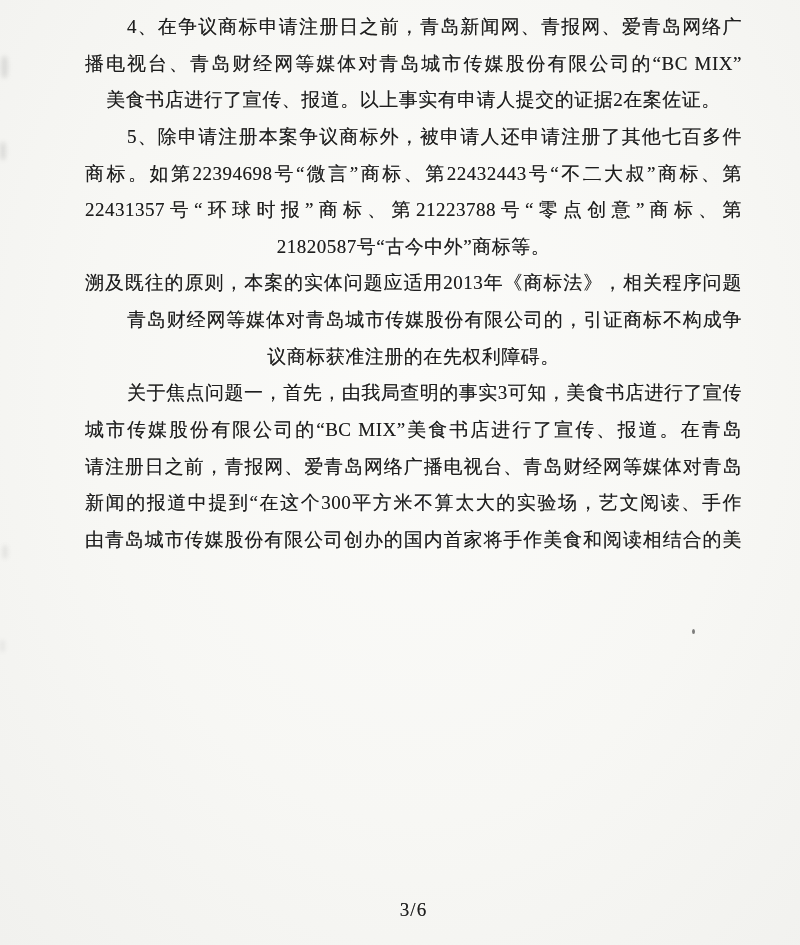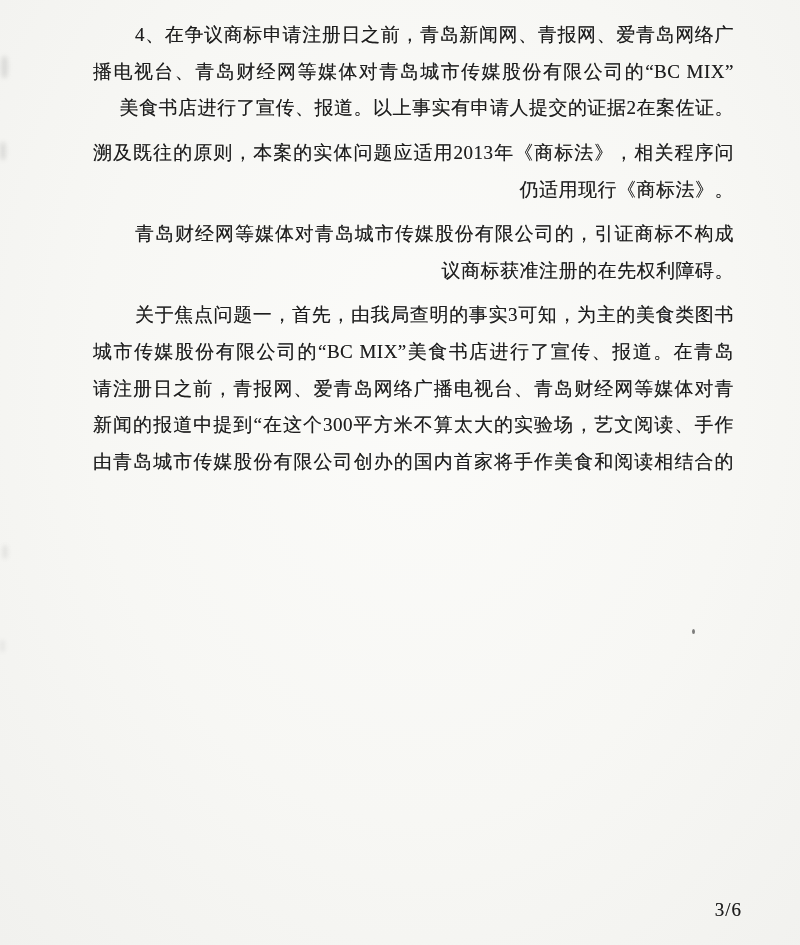"4、在争议商标申请注册日之前，青岛新闻网、青报网、爱青岛网络广" .paragraph { margin: 8px -> 0 }
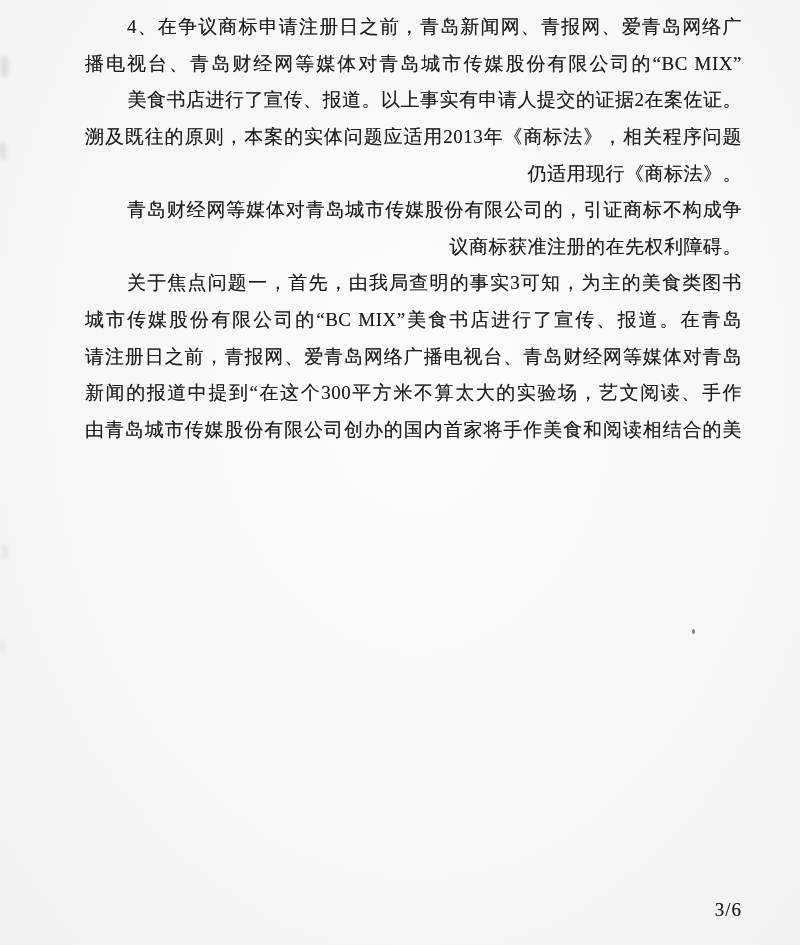"美食书店进行了宣传、报道。以上事实有申请人提交的证据2在案佐证。" .line { text-align: right -> center }
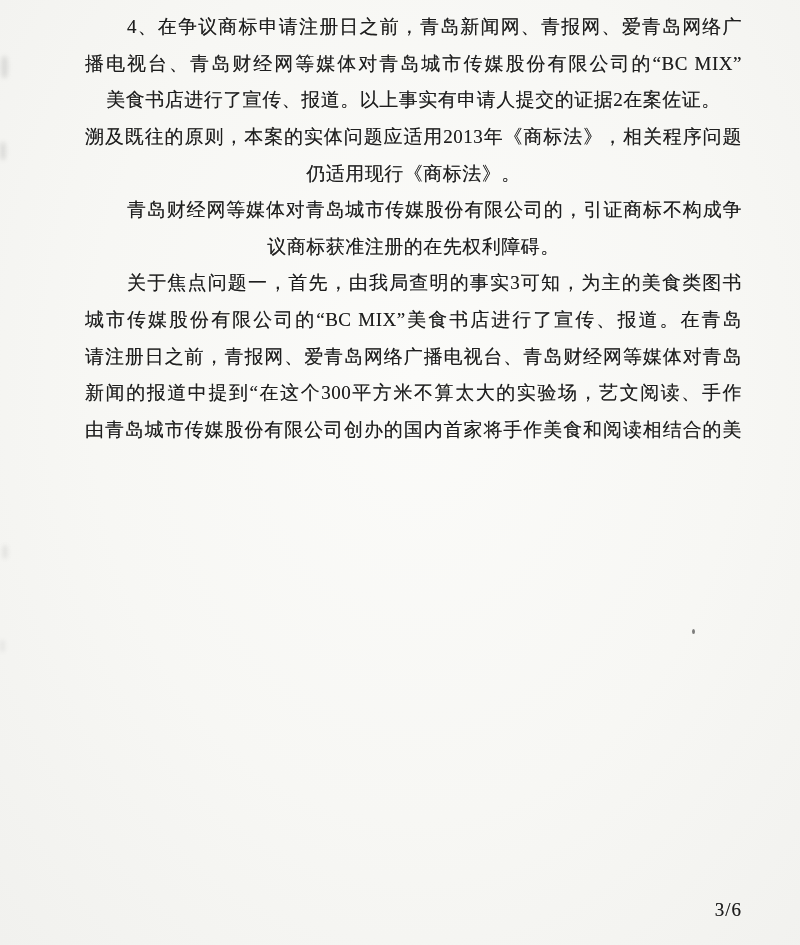"5、除申请注册本案争议商标外，被申请人还申请注册了其他七百多件" div.paragraph { html: none -> <div> <div>5、除申请注册本案争议商标外，被申请人还申请注册了其他七百多件</div> <div>商标。如第22394698号“微言”商标、第22432443号“不二大叔”商标、第</div> <div>22431357号“环球时报”商标、第21223788号“零点创意”商标、第</div> <div>21820587号“古今中外”商标等。</div> </div> }
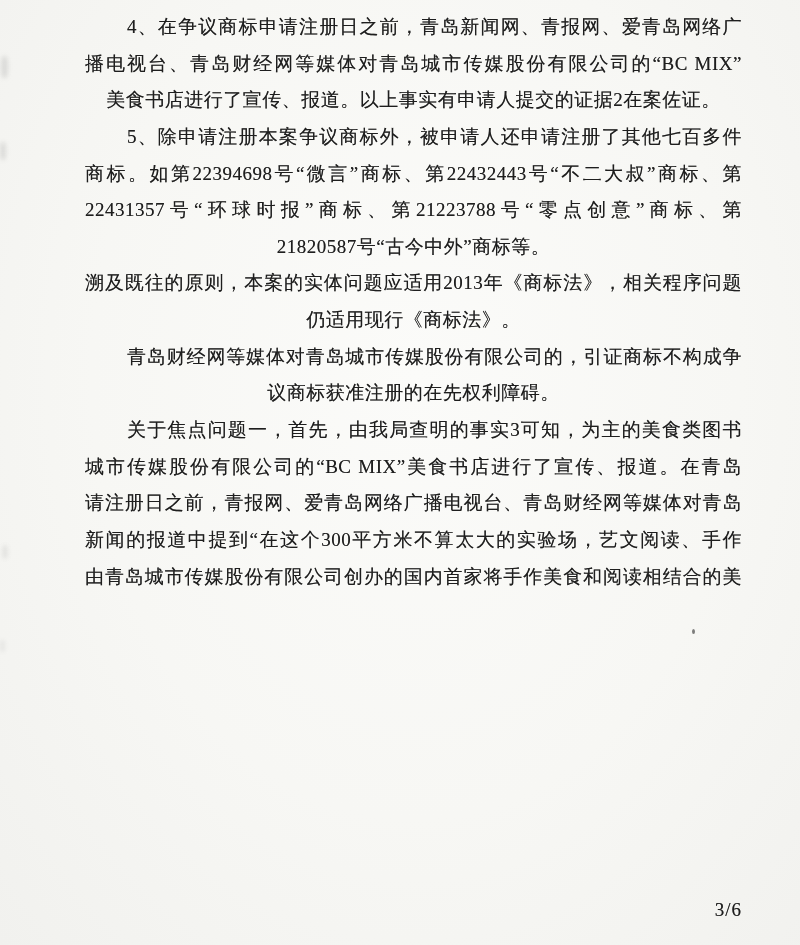"仍适用现行《商标法》。" div.line { html: <div>仍适用现行《商标法》。</div> -> none }
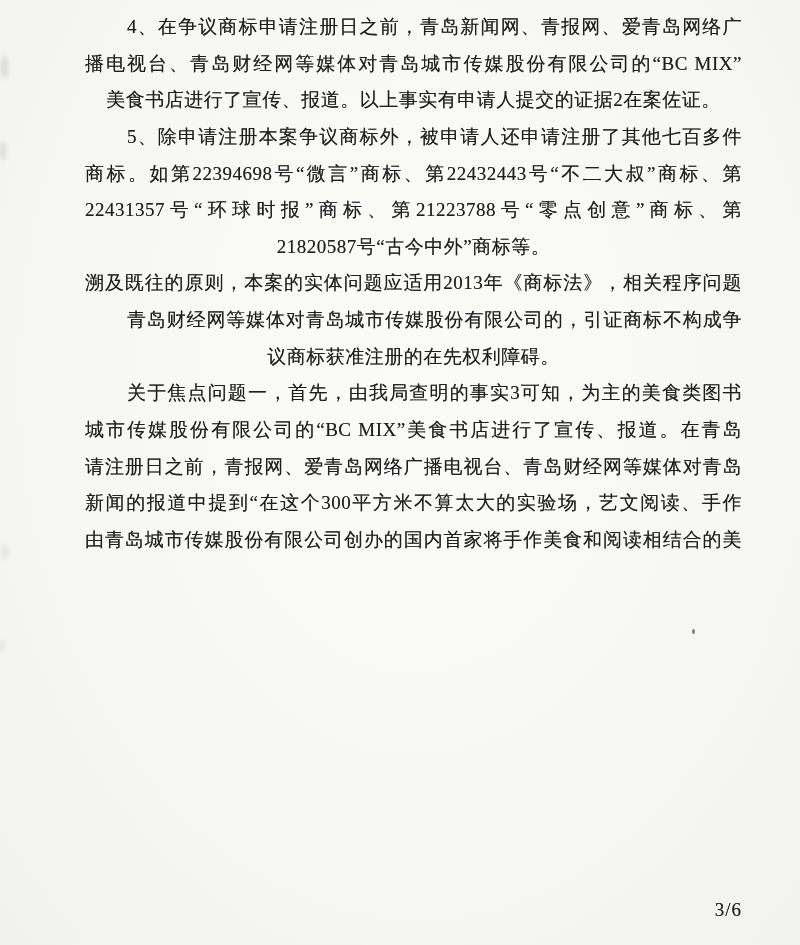"关于焦点问题一，首先，由我局查明的事实3可知，为主的美食类图书" div.line { text: 为主的美食类图书 -> 美食书店进行了宣传 }
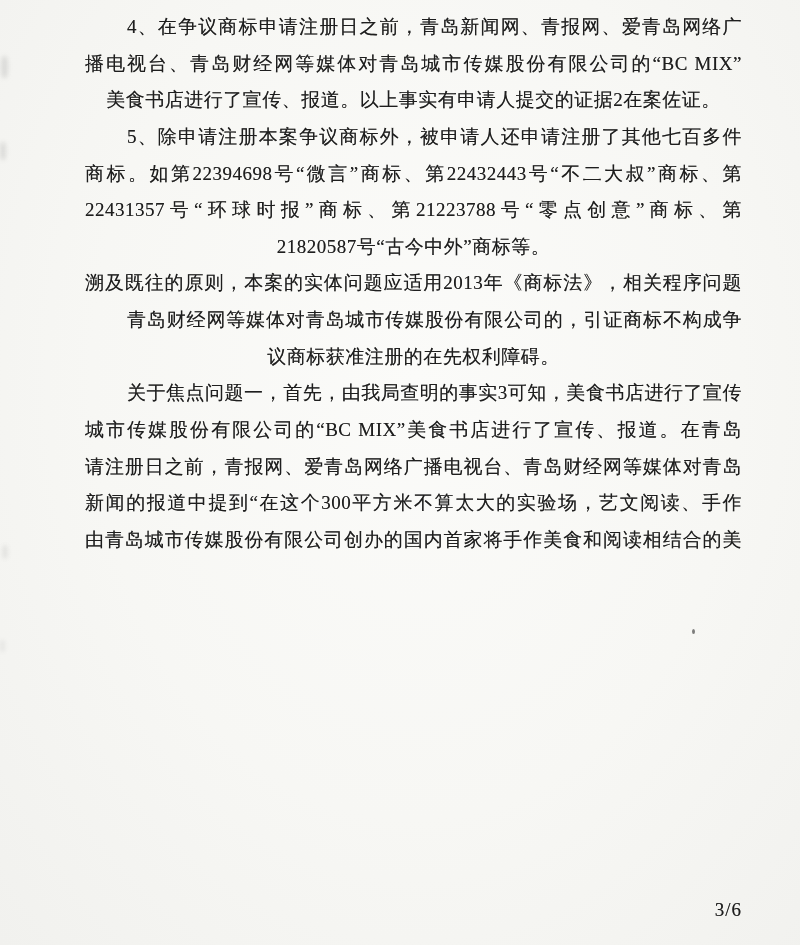"3/6" .footer { text-align: right -> center }
